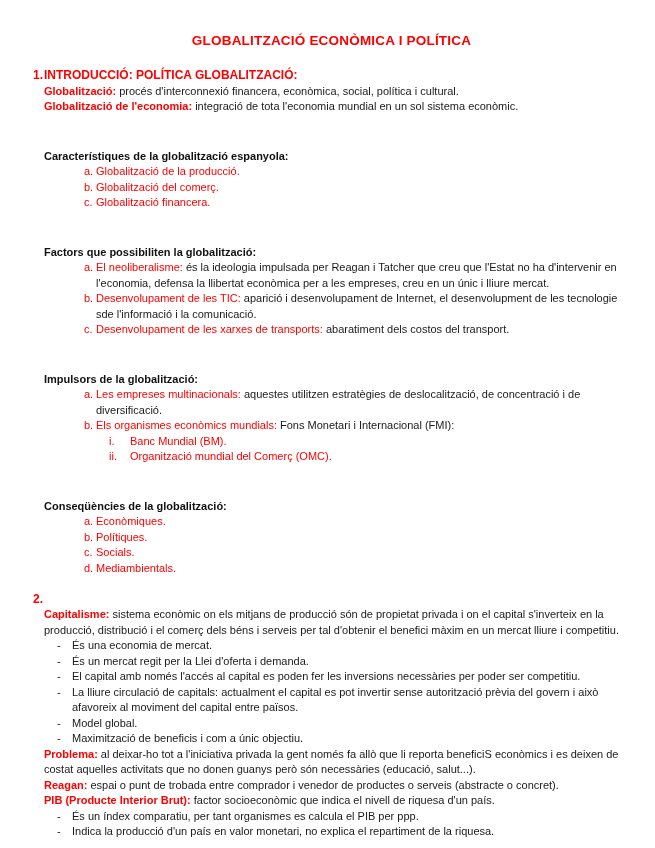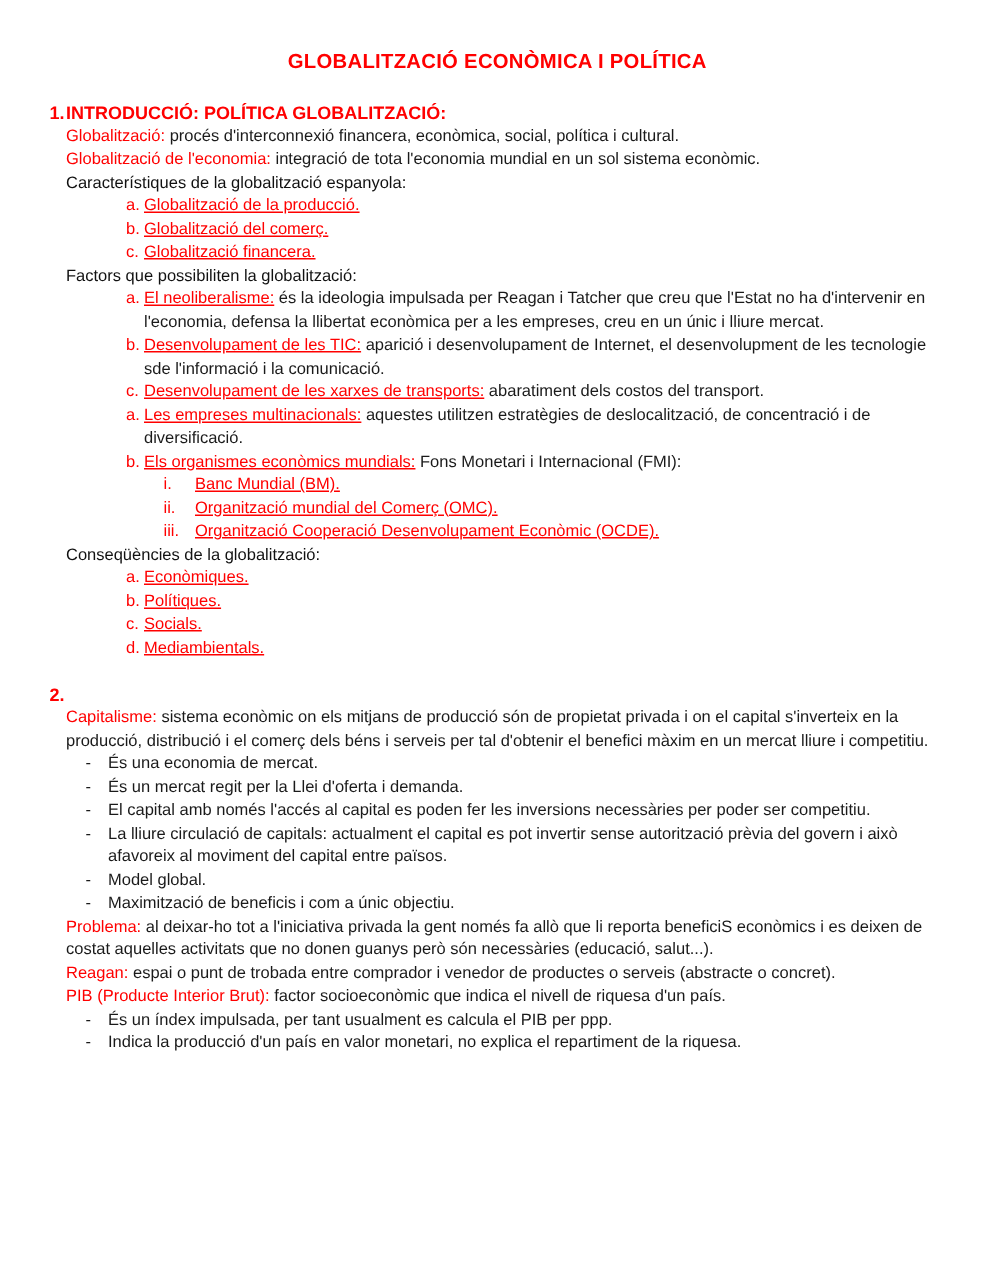"Globalització:" .rb { font-weight: normal -> bold }
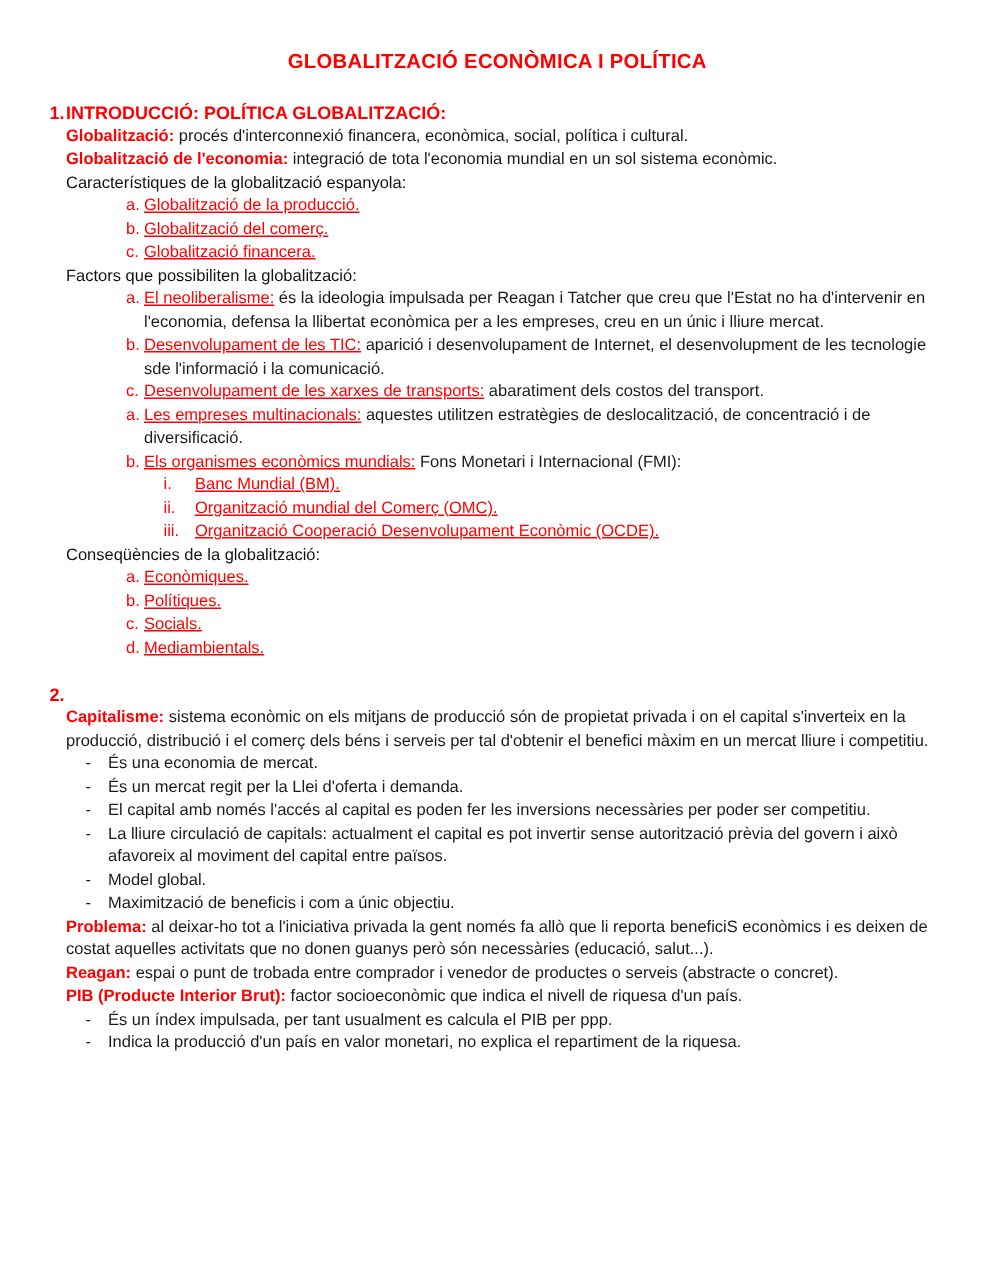"Característiques de la globalització" .bk { font-weight: normal -> bold; margin-top: none -> 34px }
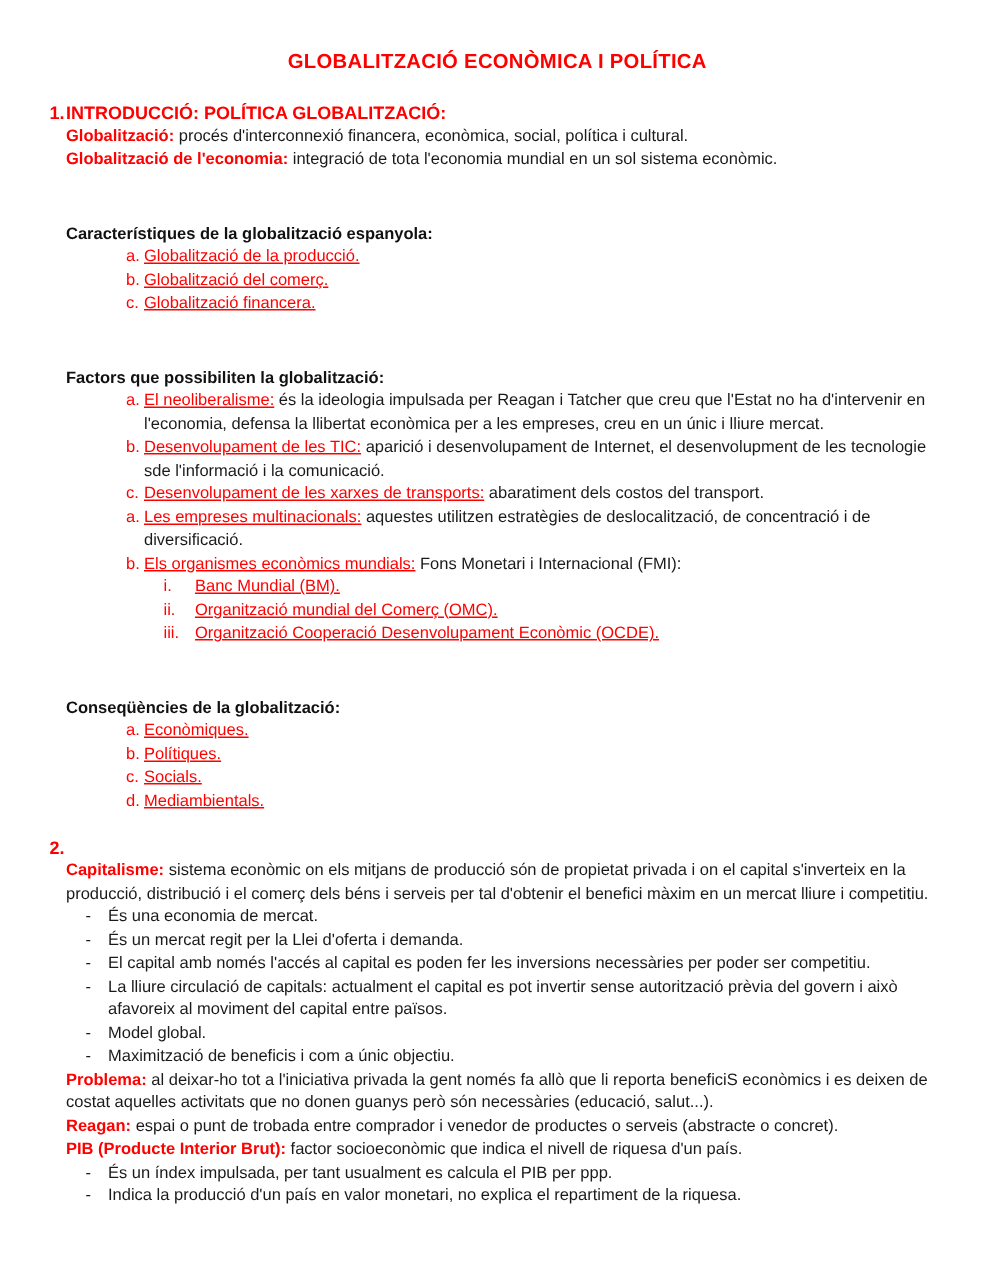"Globalització de la producció." .rr { text-decoration: underline -> none }
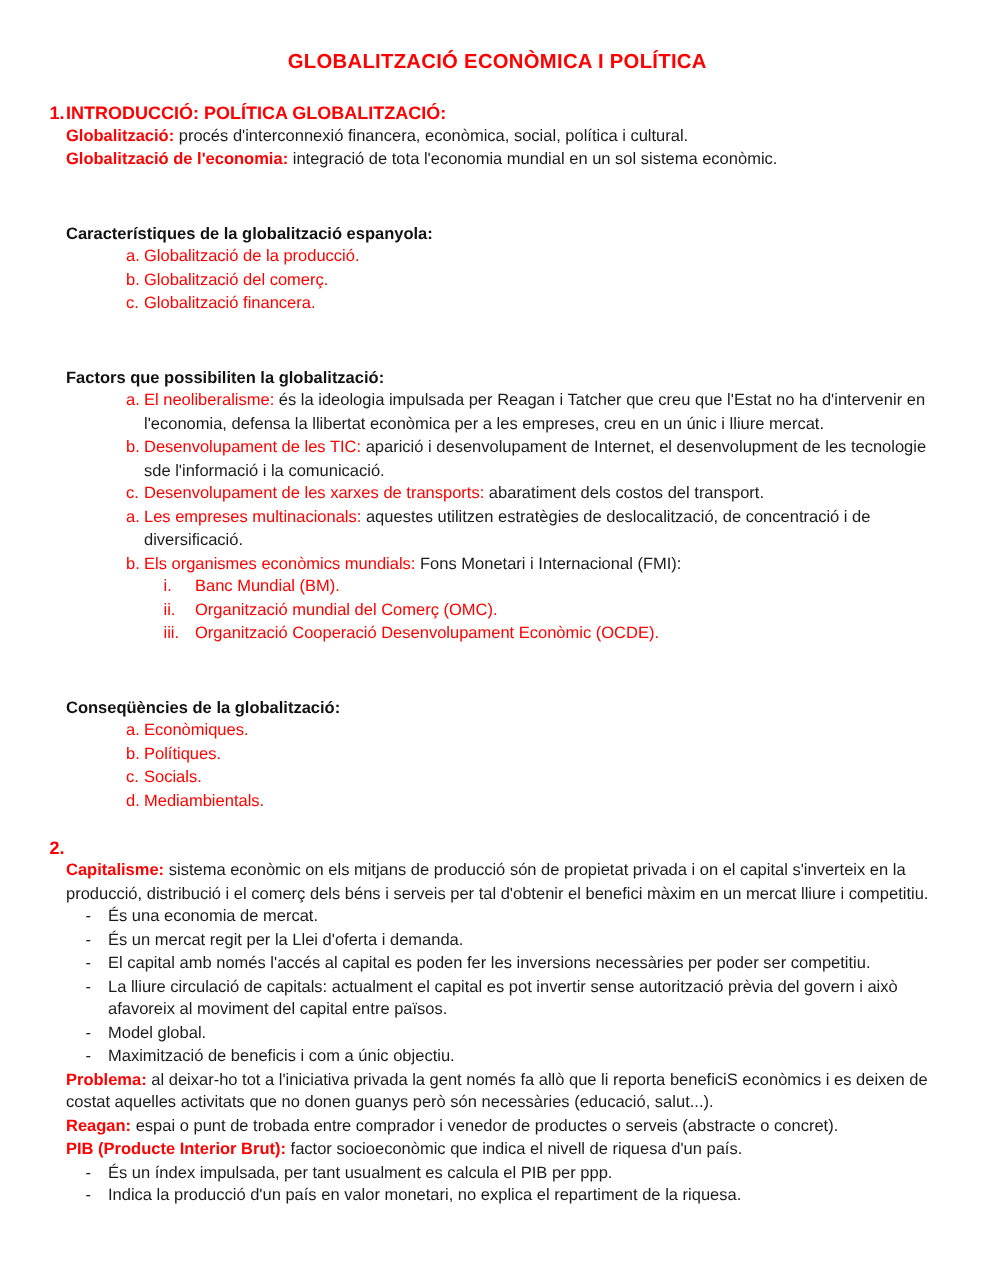"Impulsors de la globalització:" div.para { html: none -> <div>Impulsors de la globalització:</div> }
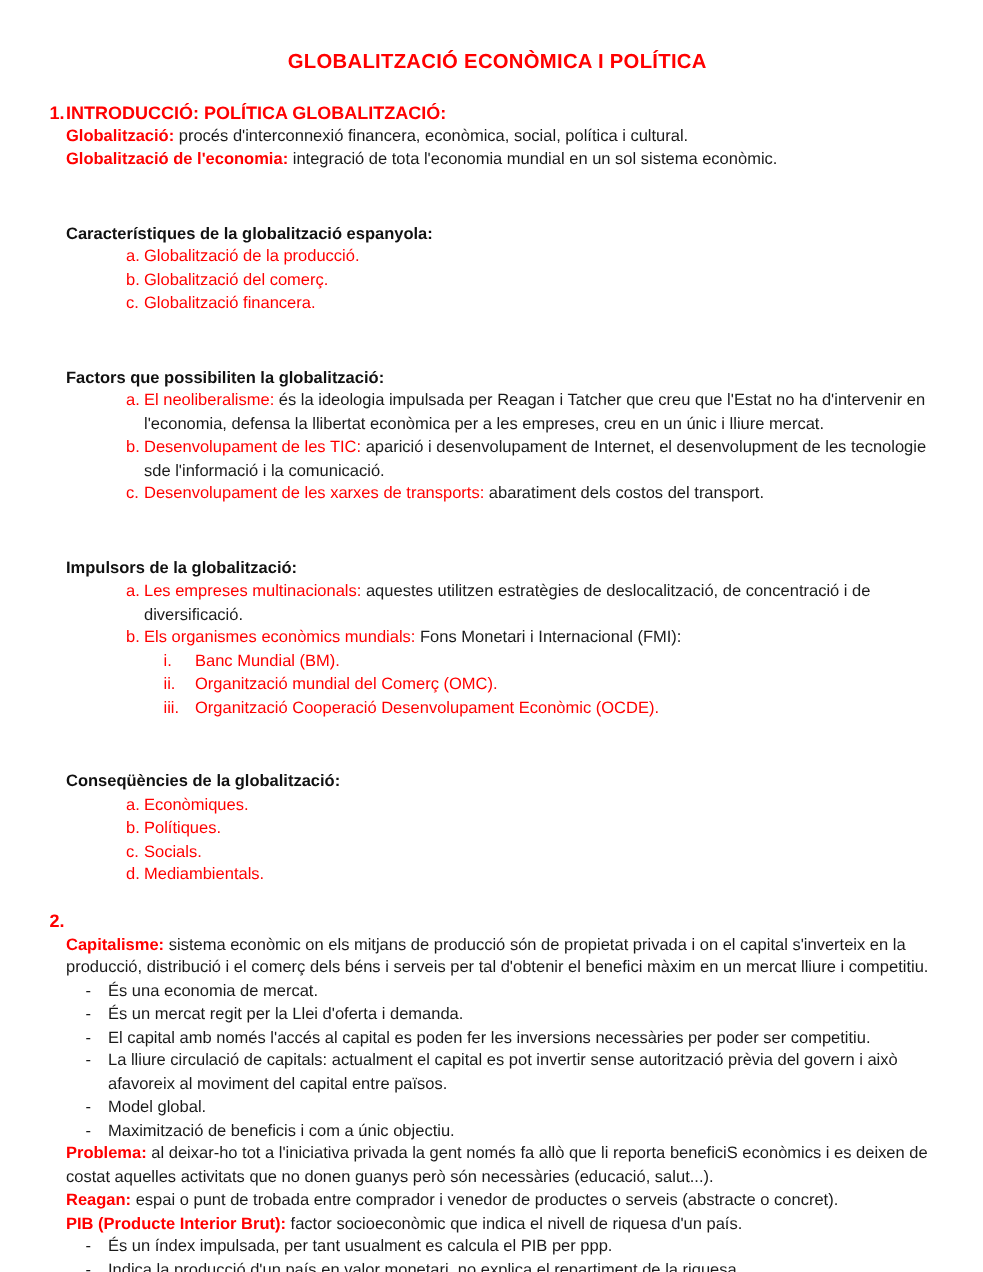"iii." div.row { html: <div> <span>iii.</span> <div>Organització Cooperació Desenvolupament Econòmic (OCDE).</div> </div> -> none }
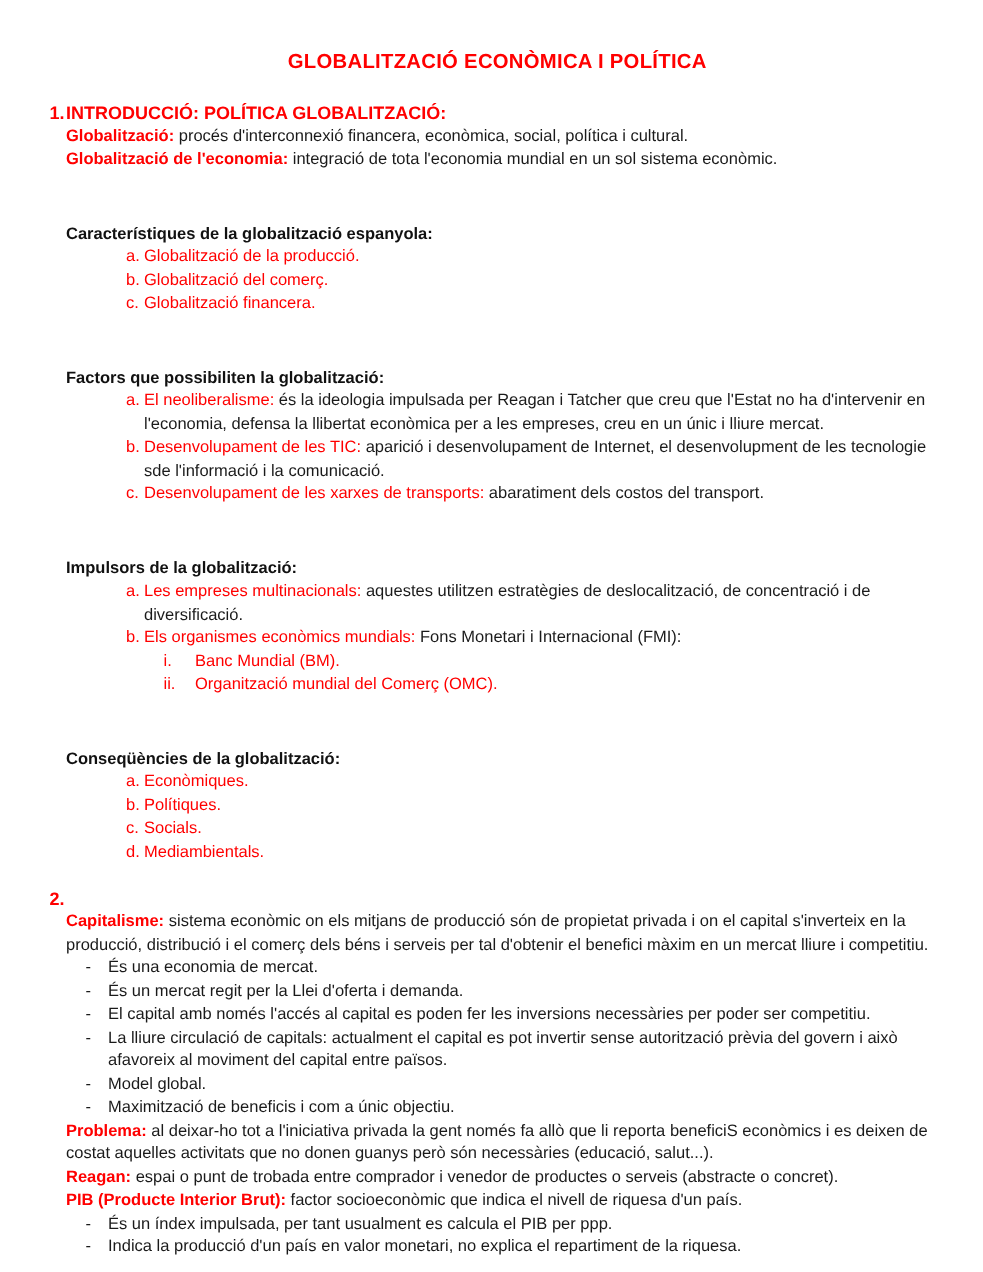"És un índex impulsada, per" div.tx { text: impulsada, per tant usualment -> comparatiu, per tant organismes }
